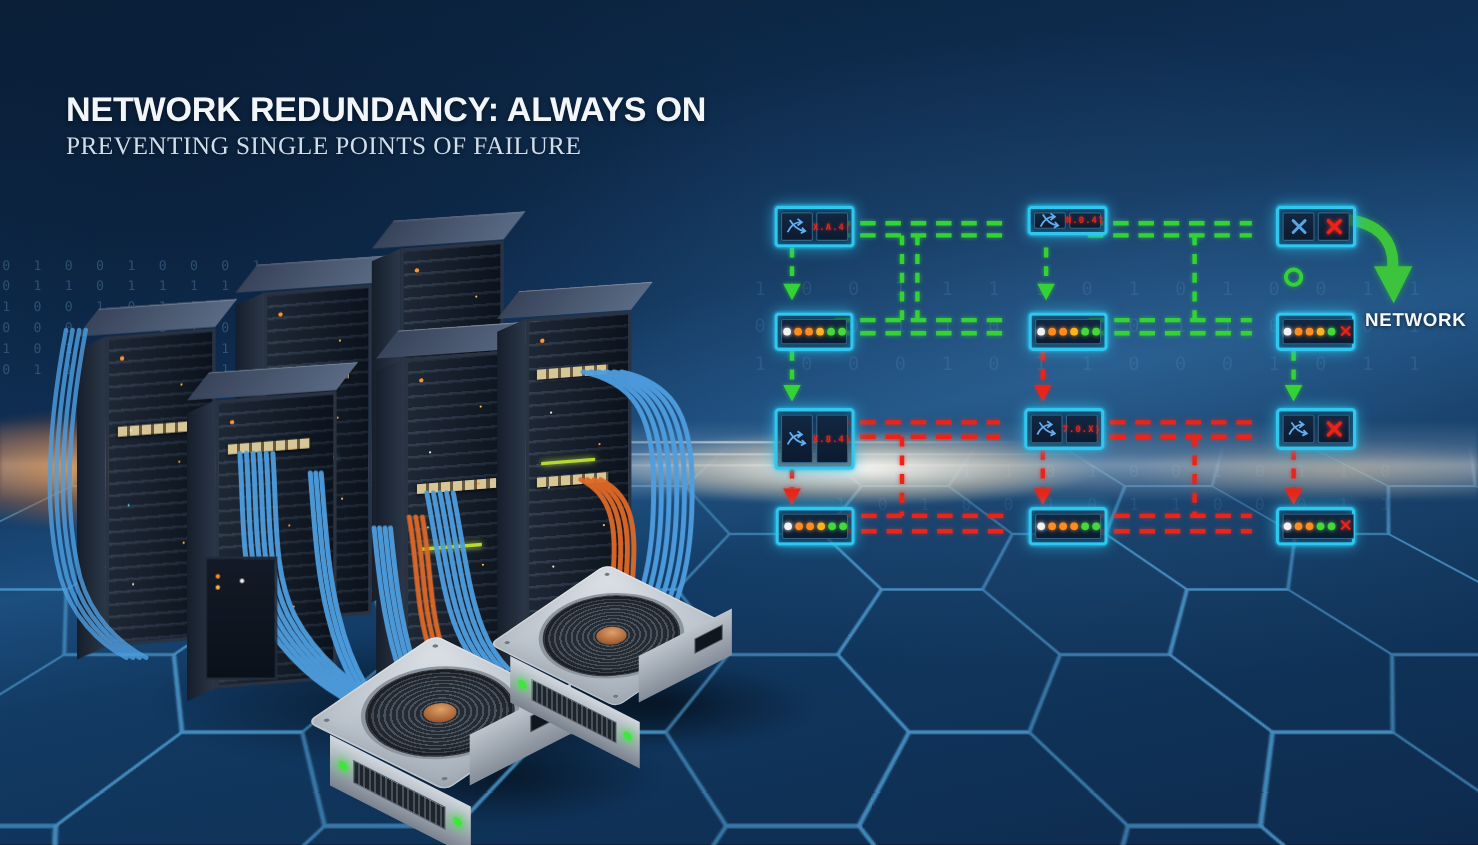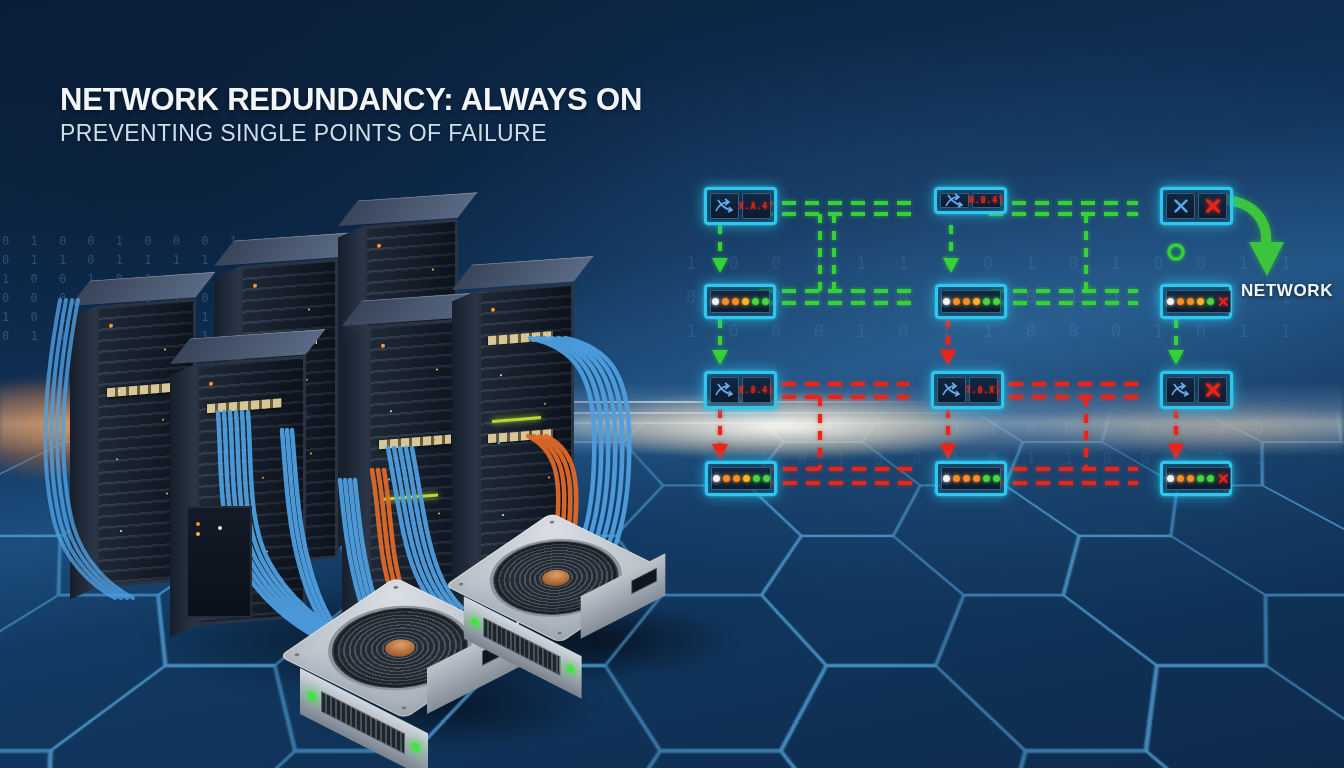"PREVENTING SINGLE POINTS OF FAILURE" .title-h2 { font-family: none -> Liberation Serif, serif }
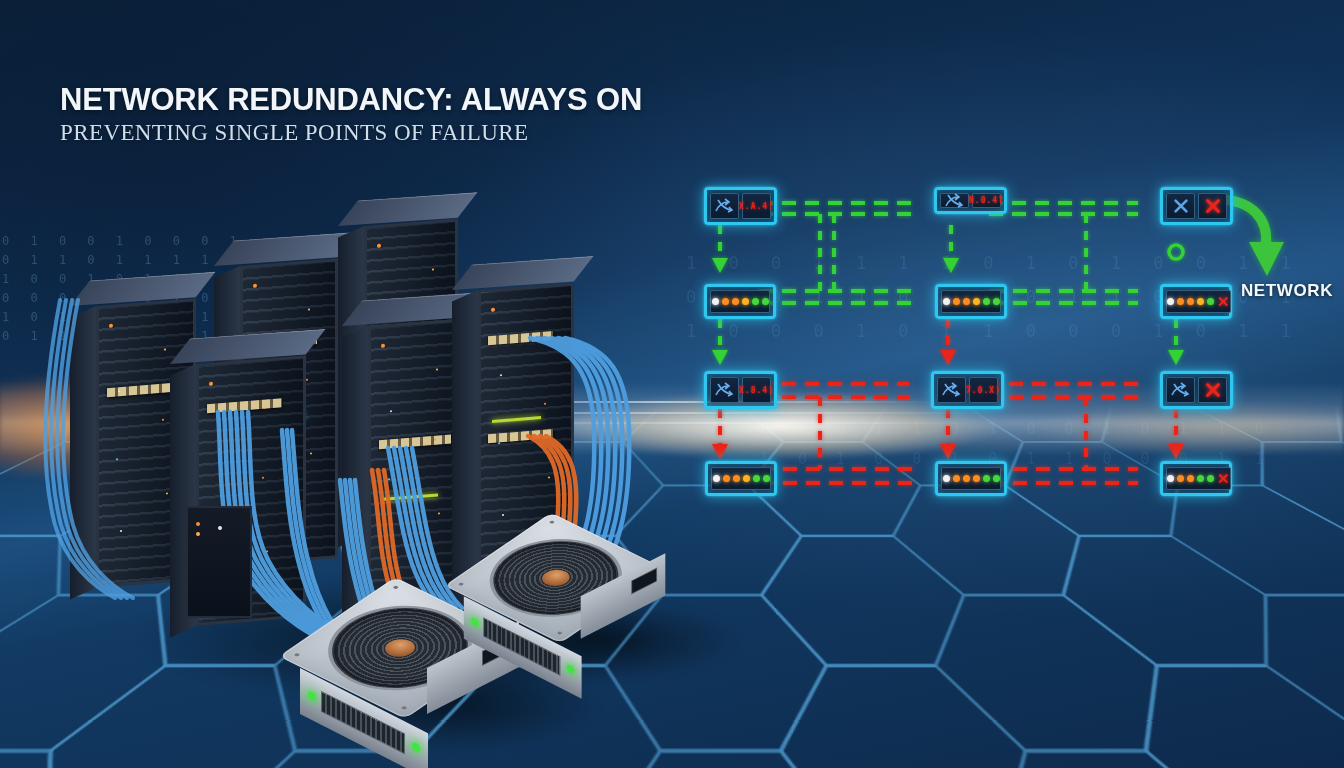"X.8.4)" div.node { height: 38px -> 56px }
